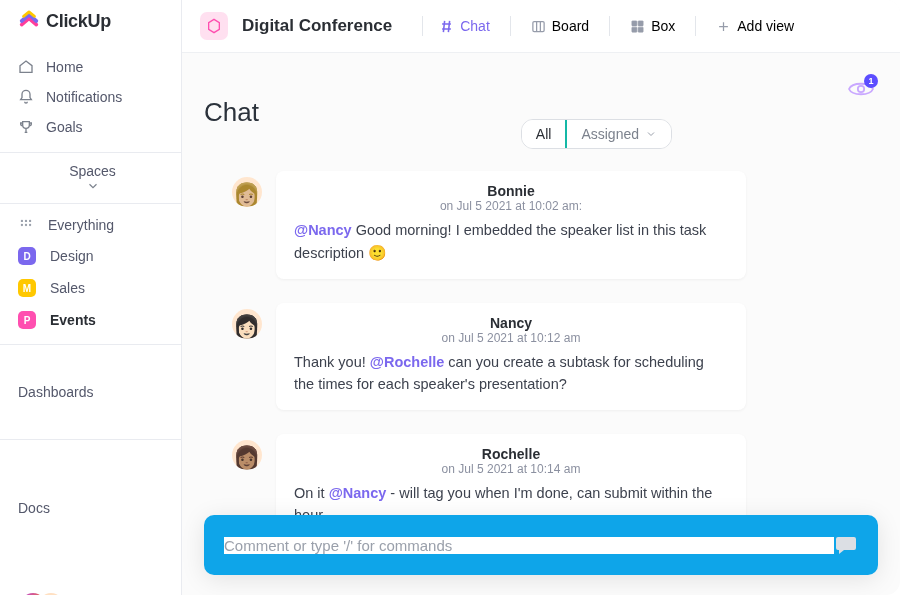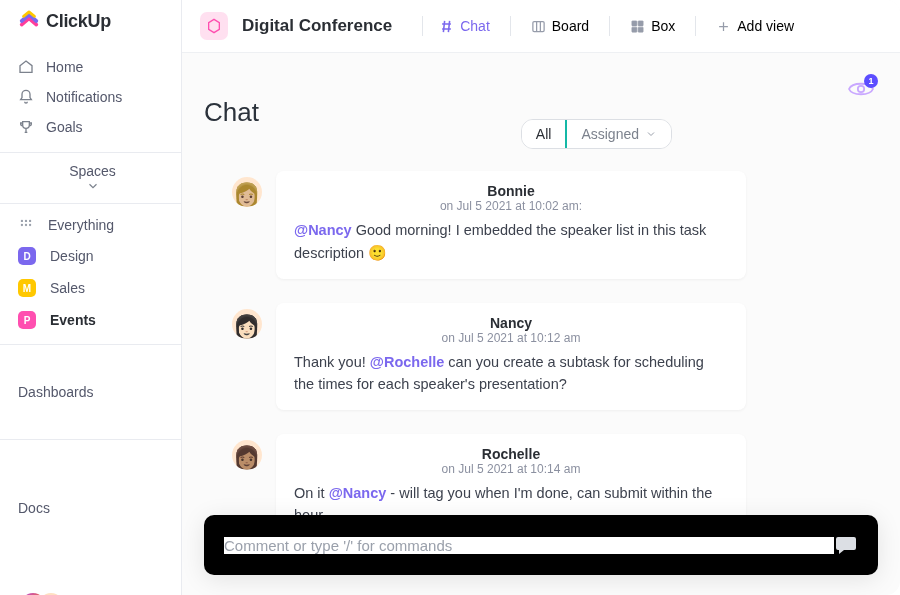"Comment or type '/' for" .composer { background: #000000 -> #0ea5e9 }
